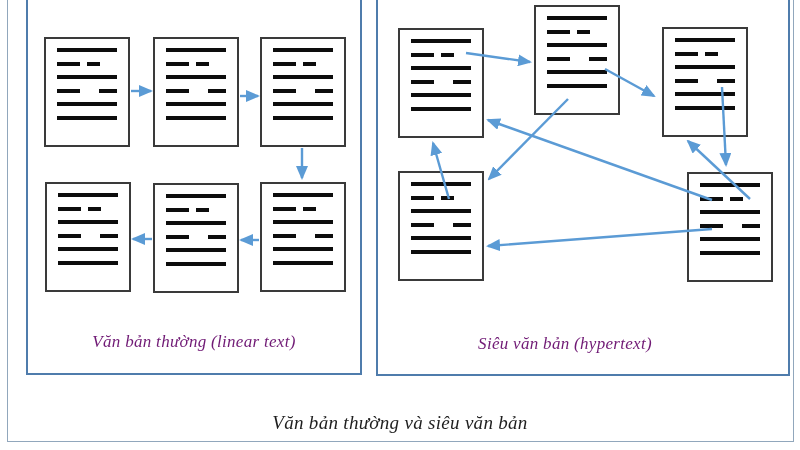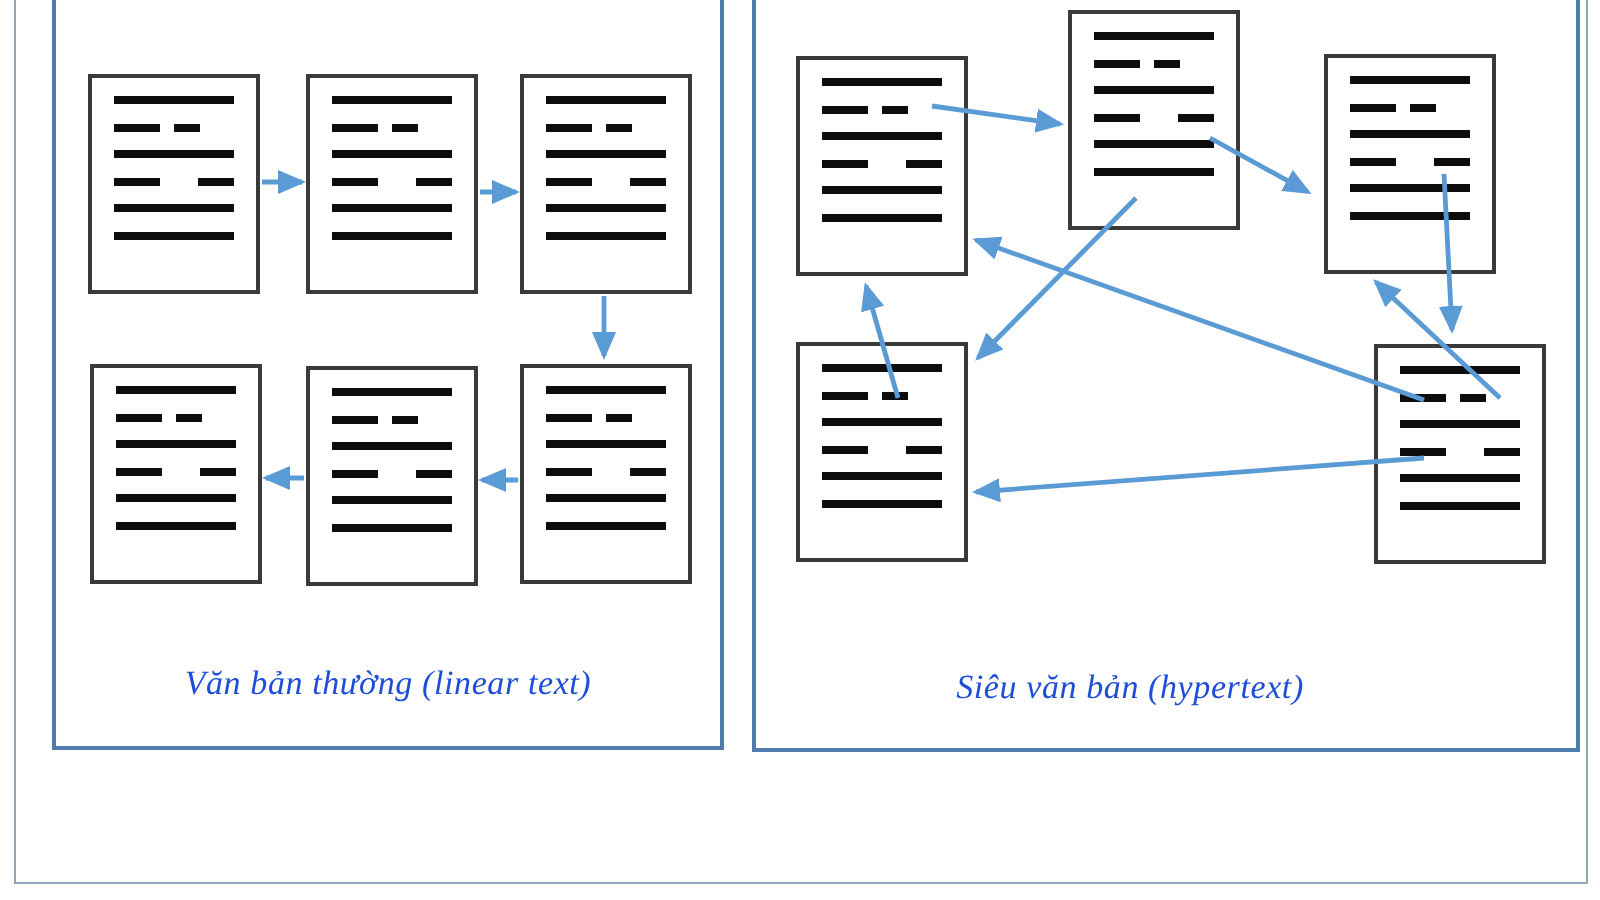"Văn bản thường (linear text)" .panel-label { color: #1d4ed8 -> #701a75 }
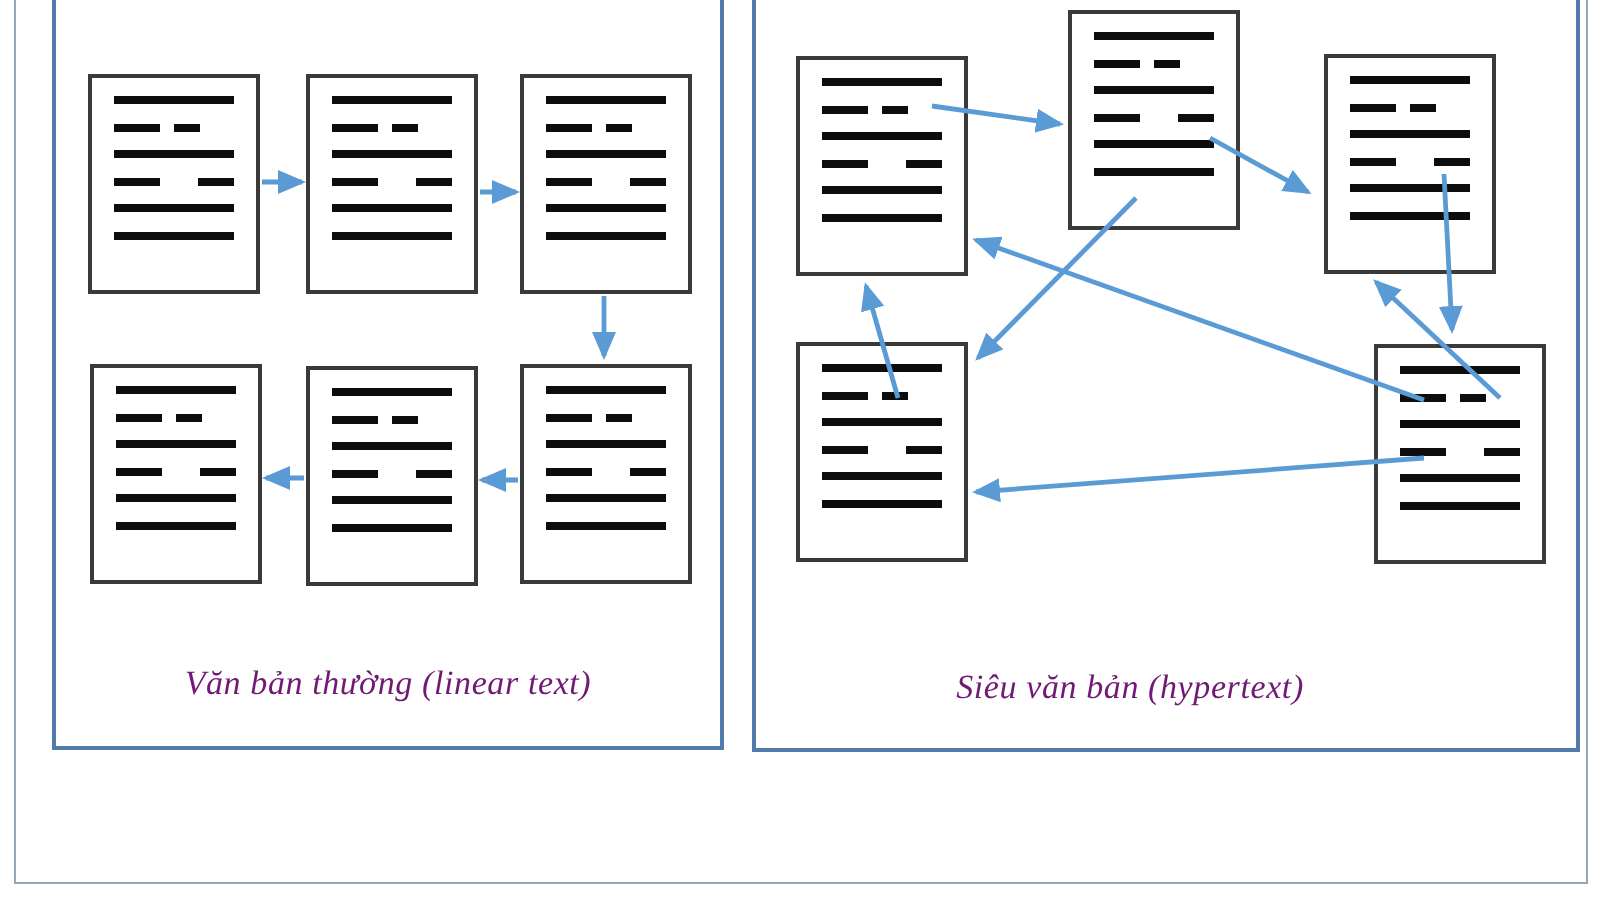"Văn bản thường và siêu" div.caption { html: none -> <div>Văn bản thường và siêu văn bản</div> }
